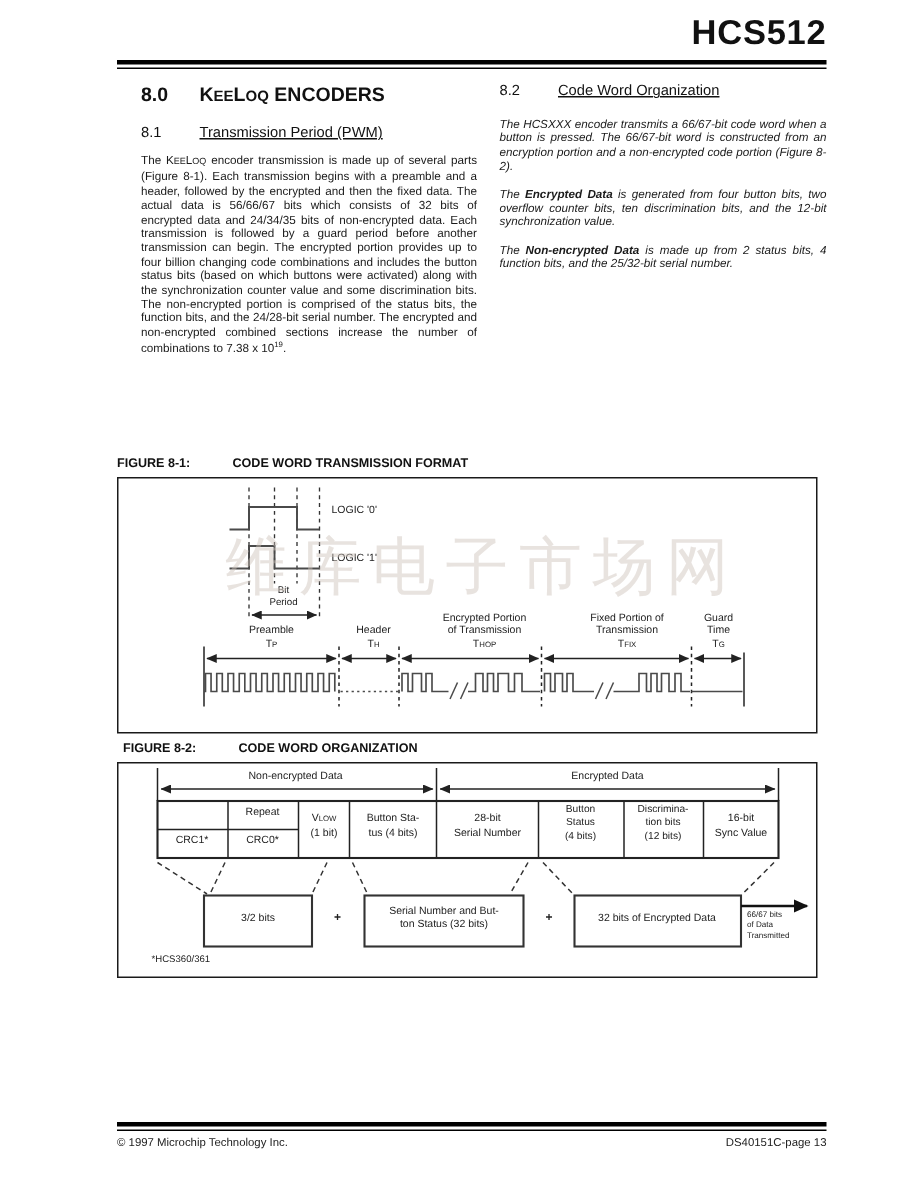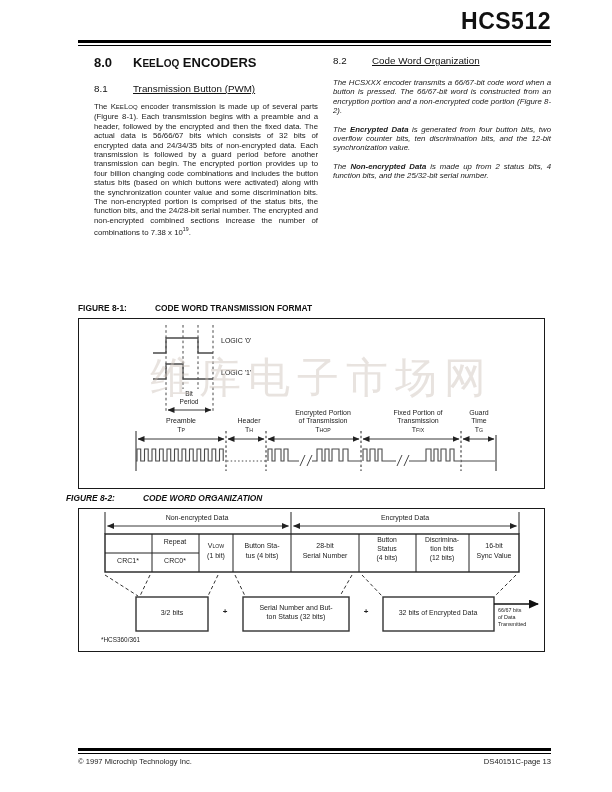"Transmission Button (PWM)" span.h-underline { text: Button -> Period }
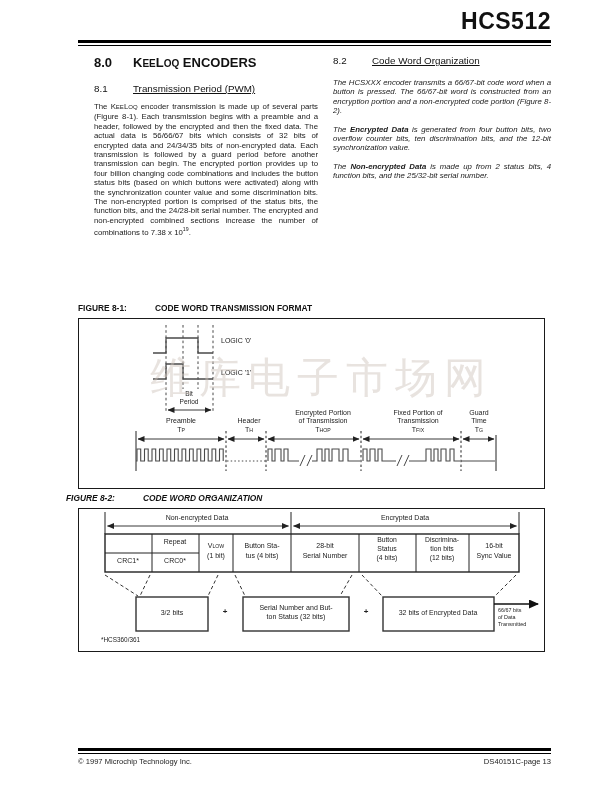"FIGURE 8-2: CODE WORD ORGANIZATION" div.abs { font-style: italic -> none; left: 66px -> 82px }
